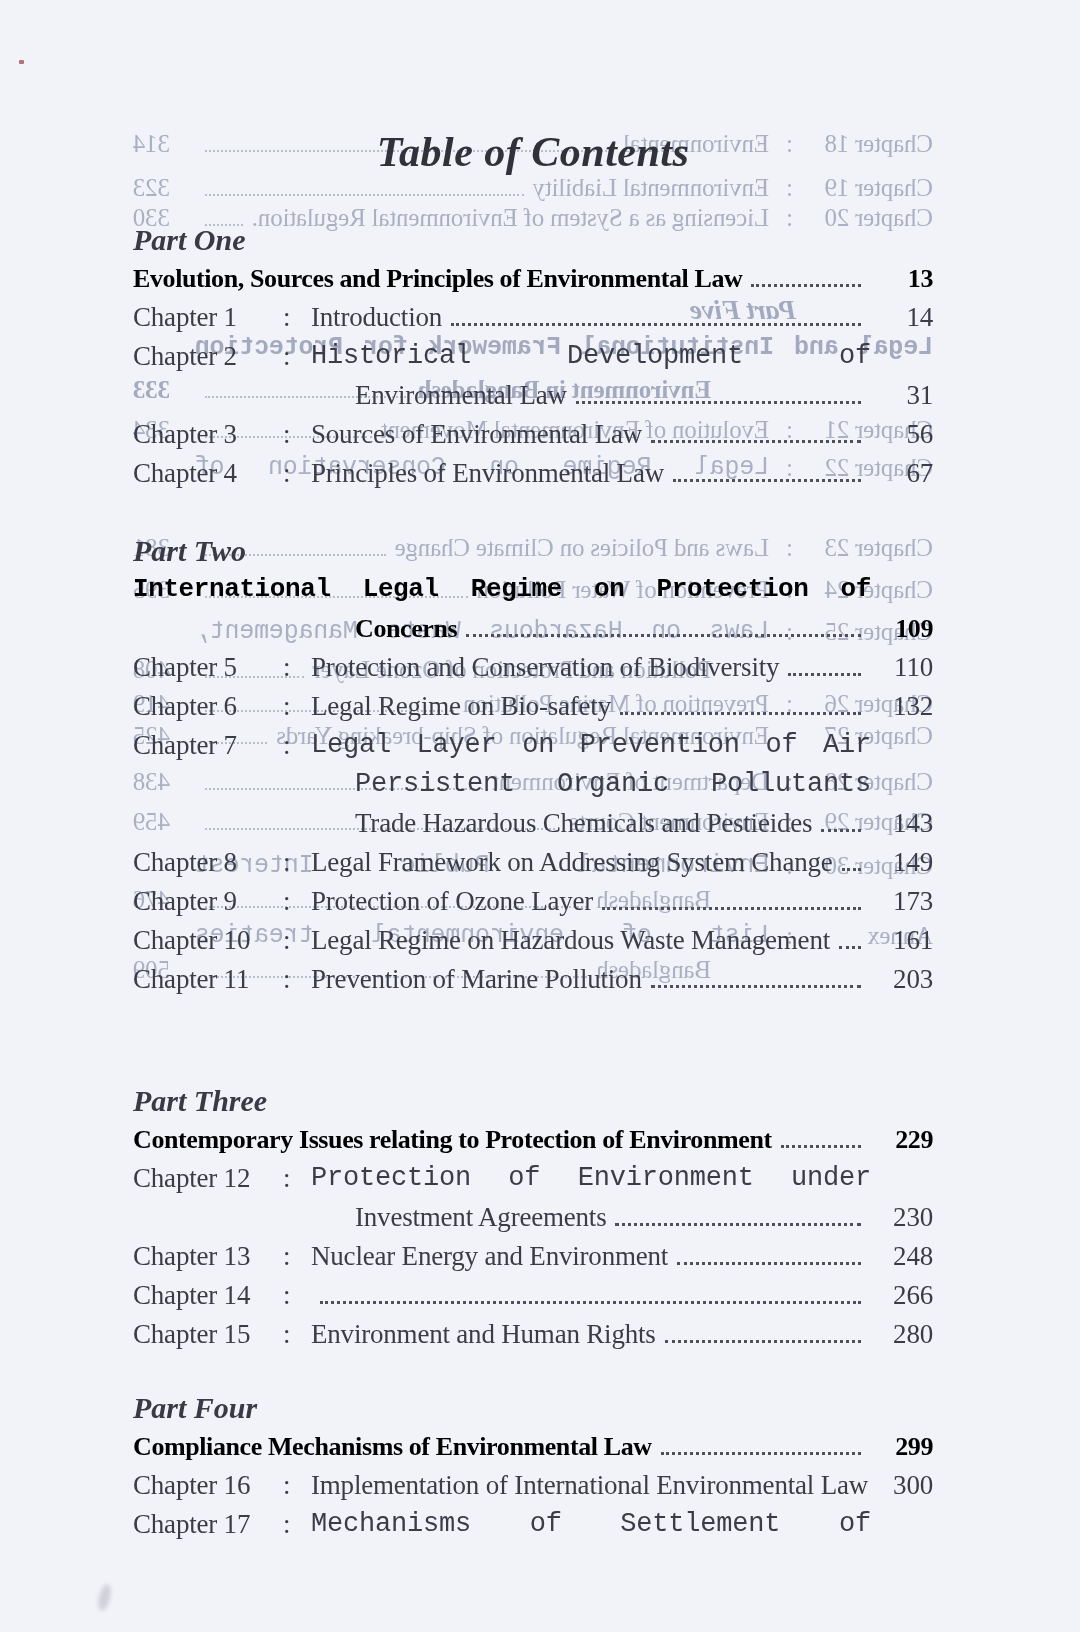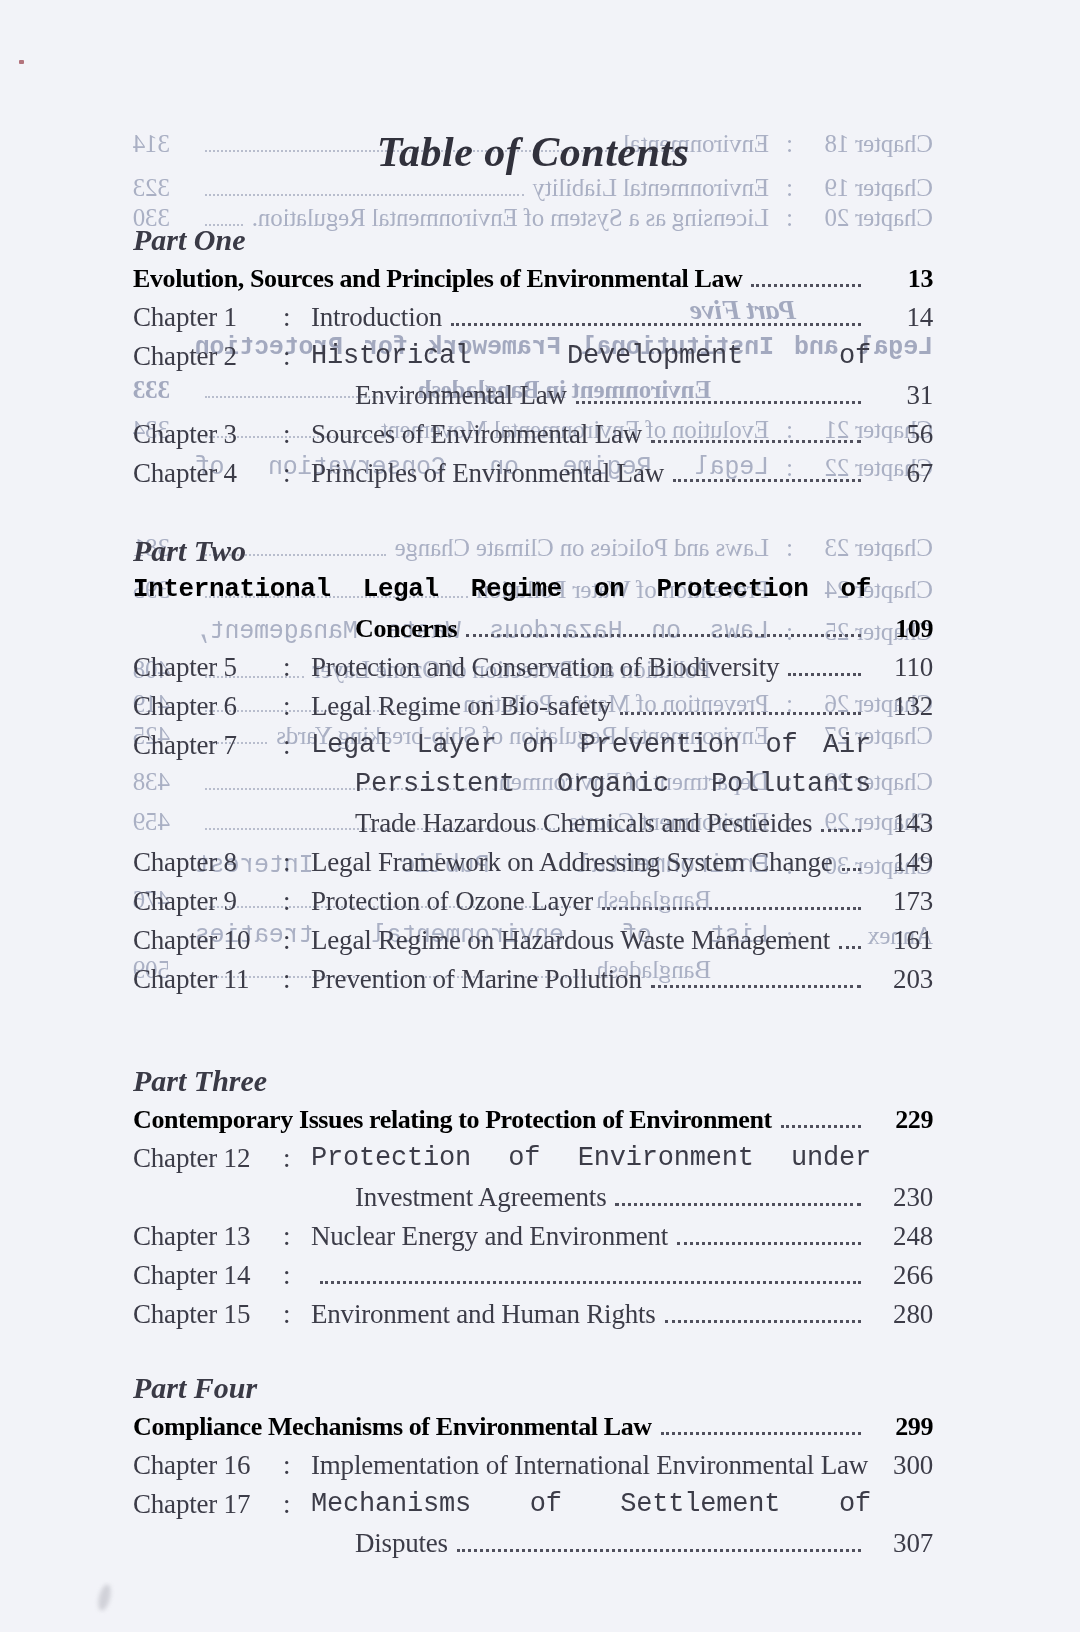"Part Three" div.part { margin-top: 62px -> 82px }
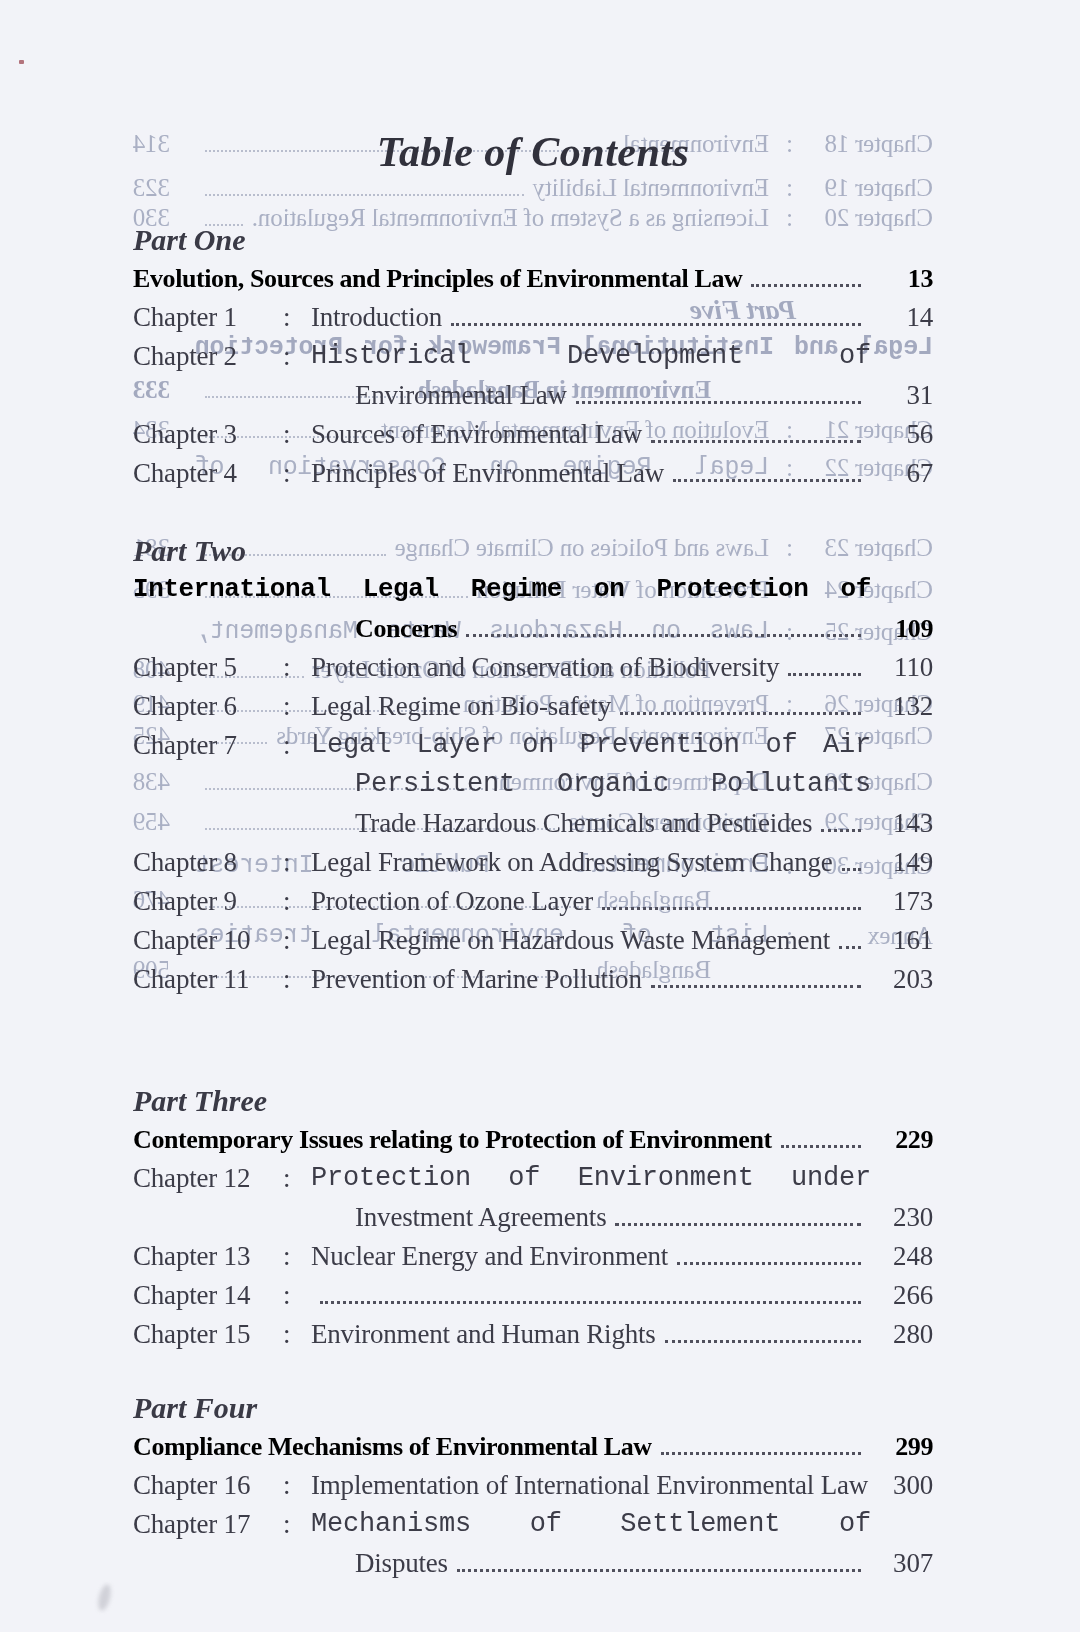"Disputes" div.row { html: <div> <span></span> <span> <span>Disputes</span> <span></span> </span> <span>307</span> </div> -> none }
